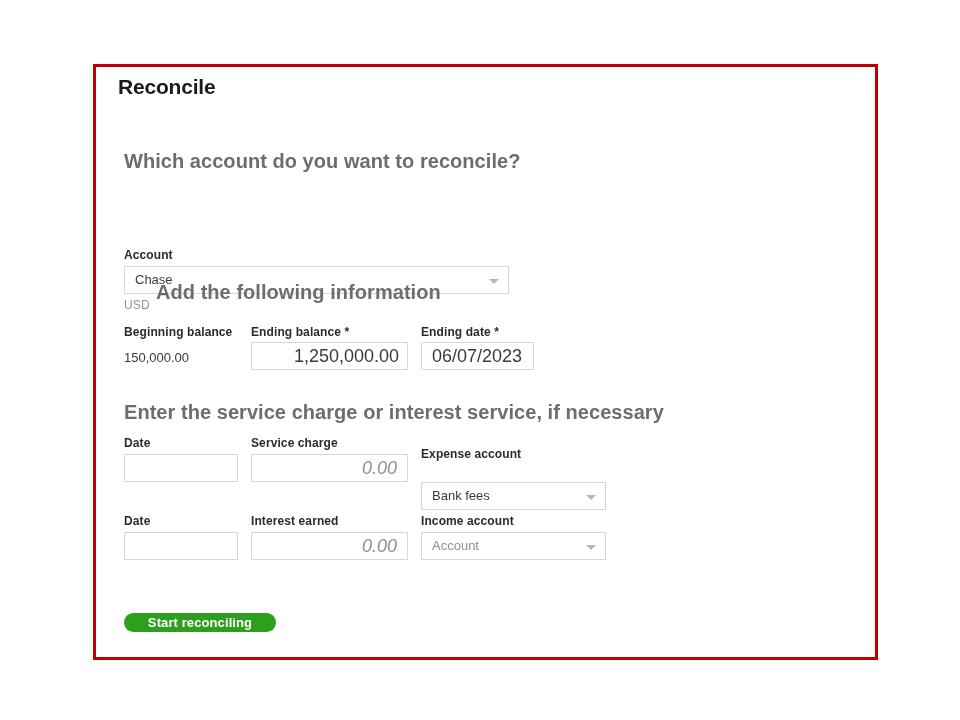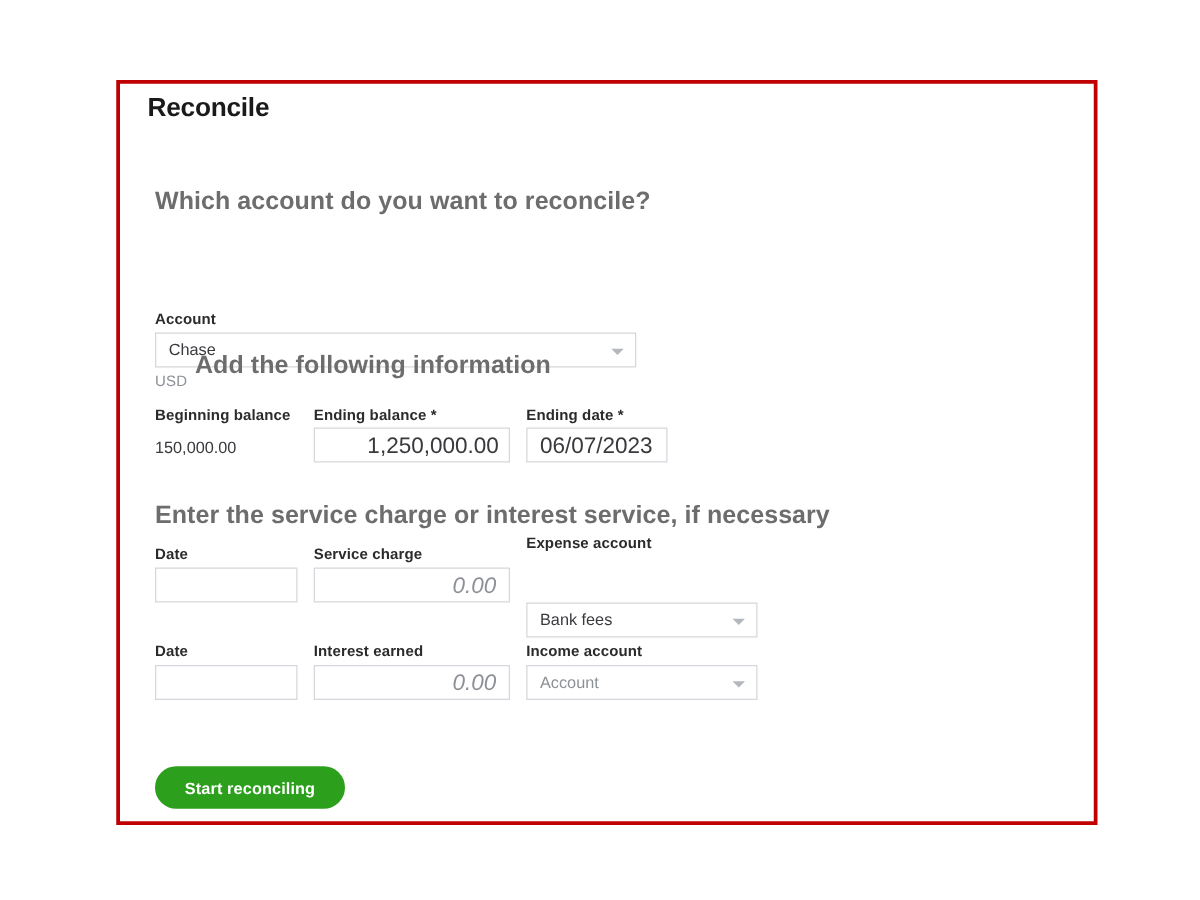"Expense account" div.field-label { top: 360px -> 380px }
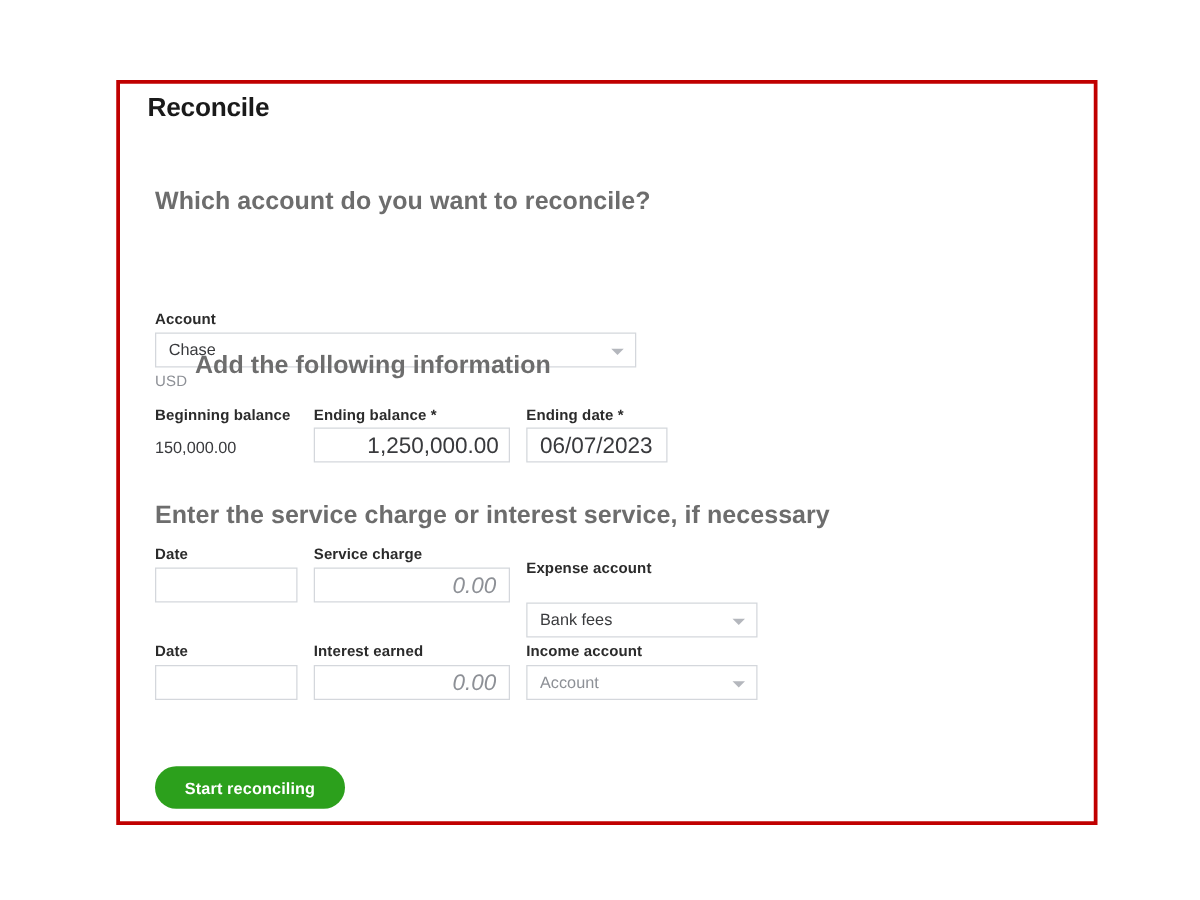"Start reconciling" #start-reconciling-button { height: 34px -> 19px }
